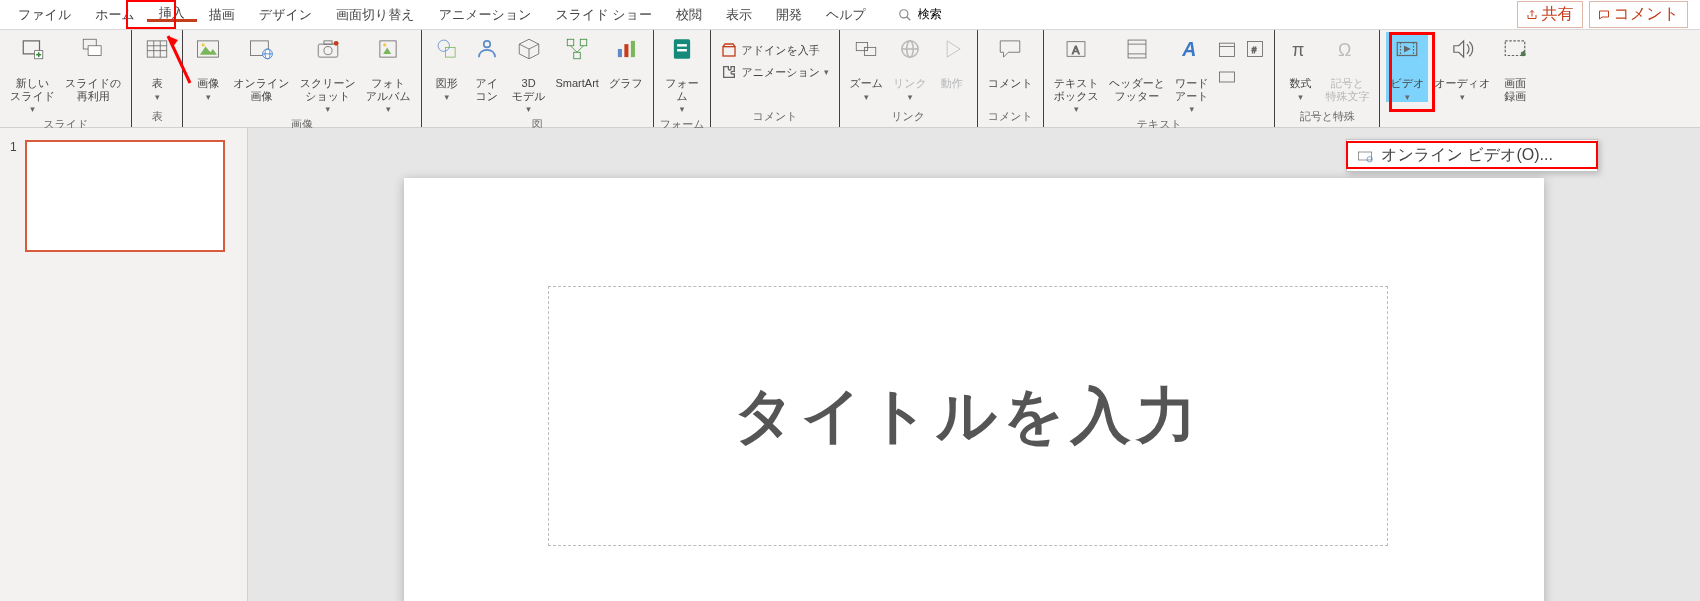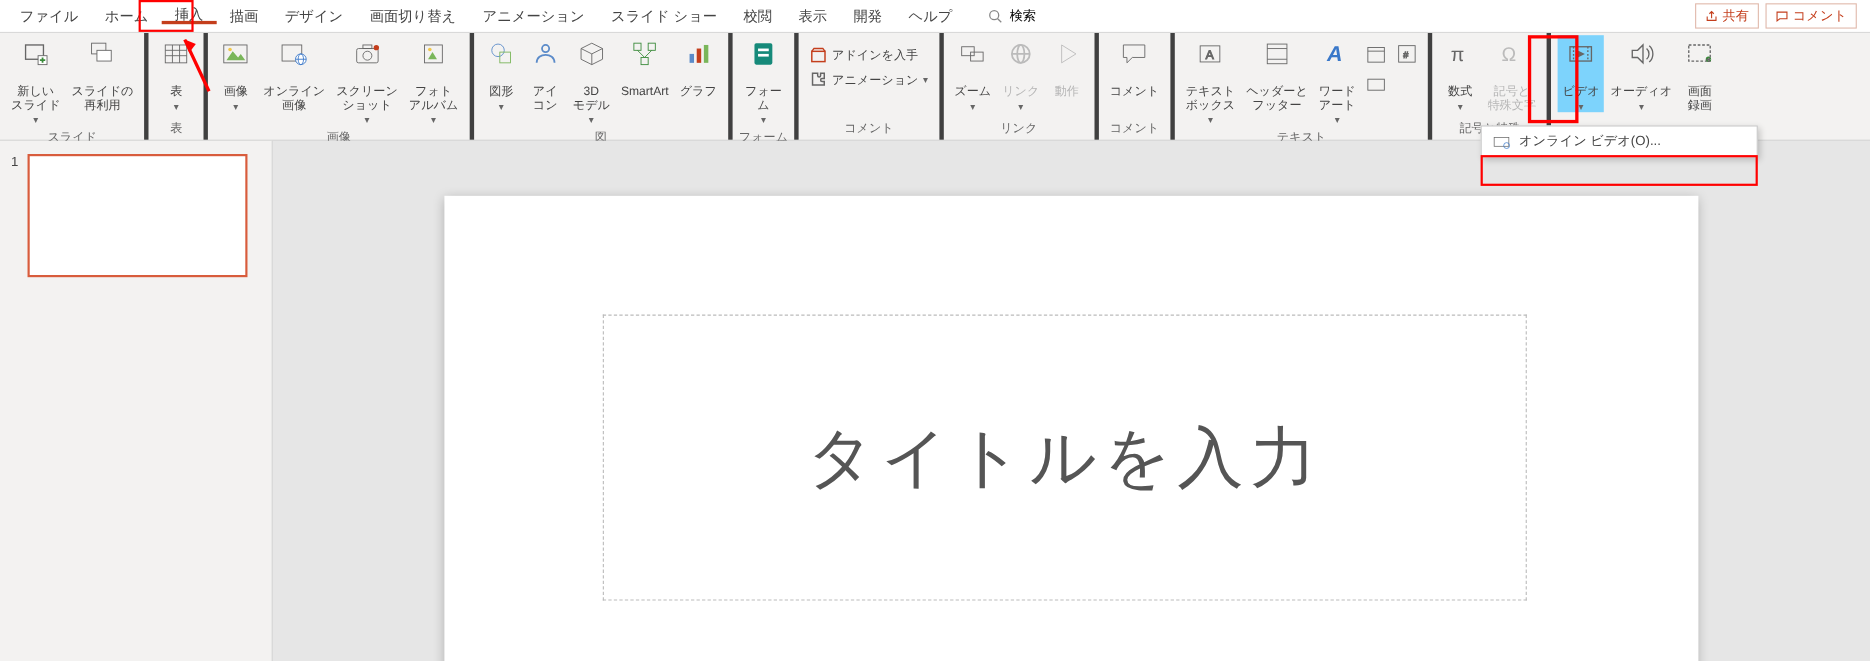"共有" .rbtn { font-size: 12px -> 16px }
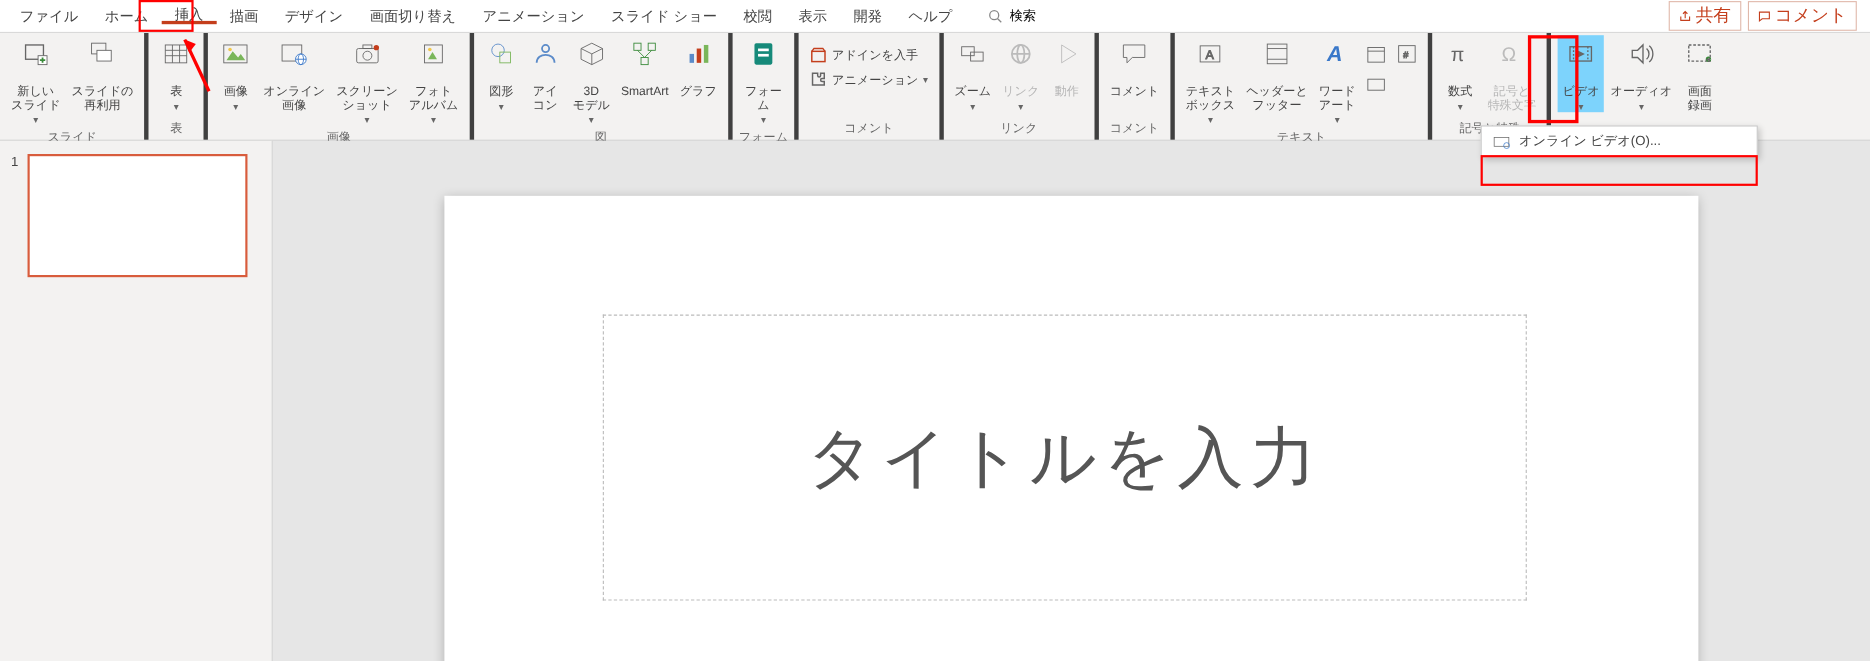"アドインを入手" .group { border-right: 4px solid #404040 -> 1px solid #404040 }
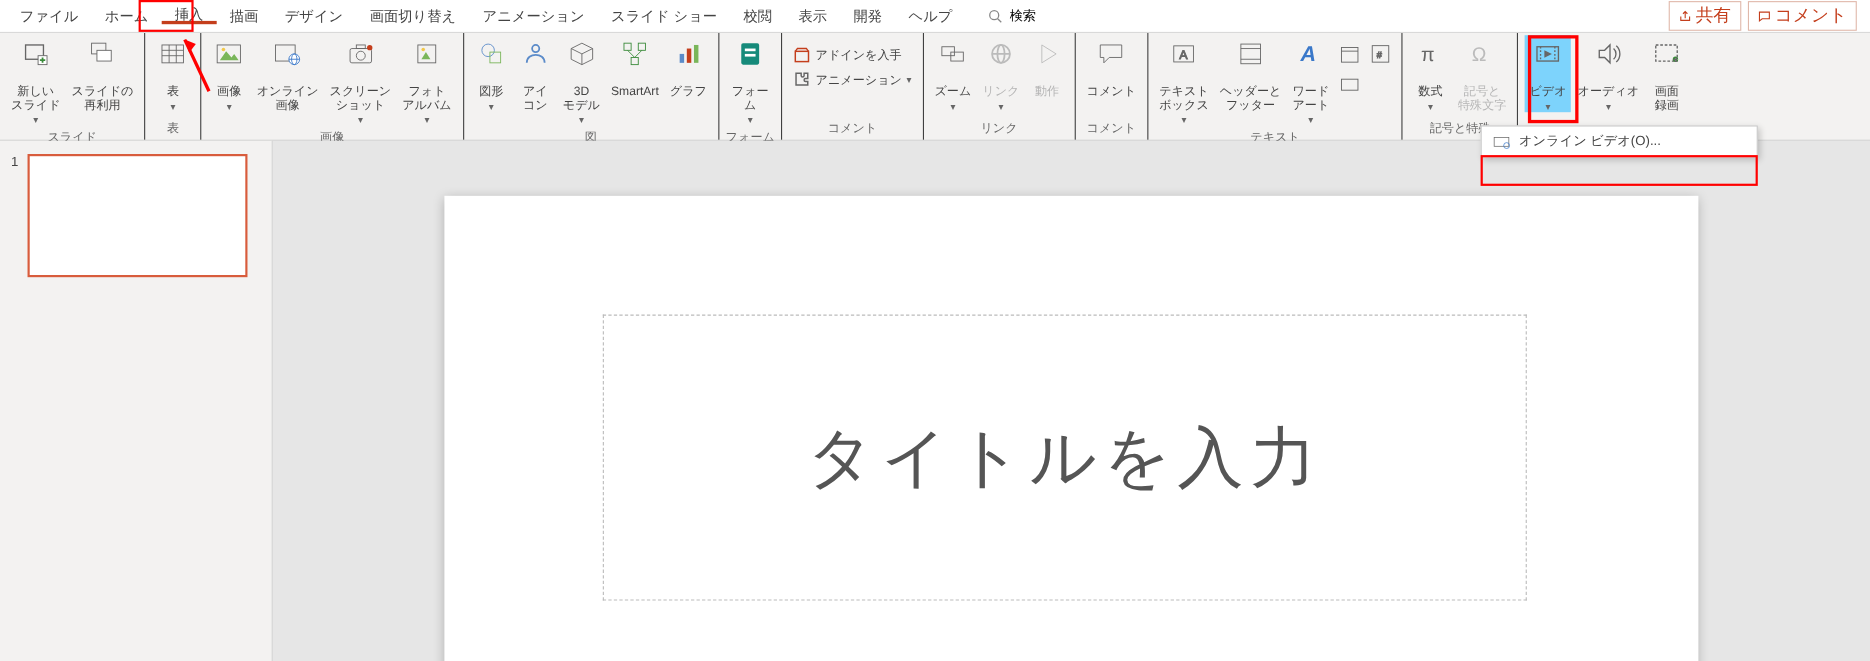"オンライン ビデオ(O)..." .dropdown { font-size: 12px -> 16px; margin-top: none -> 25px }
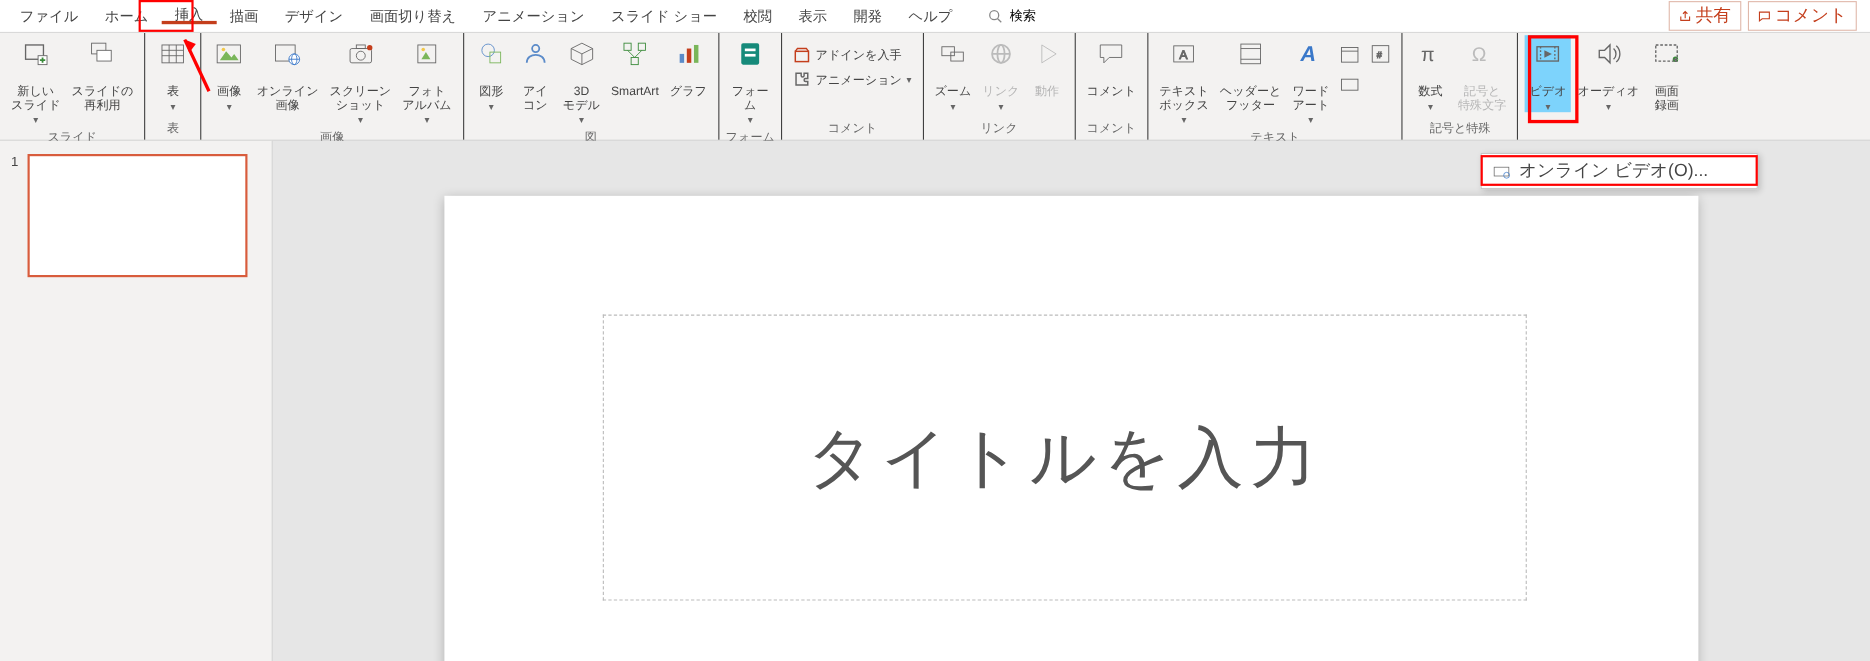"タイトルを入力" .title-ph span { font-weight: 400 -> 700 }
